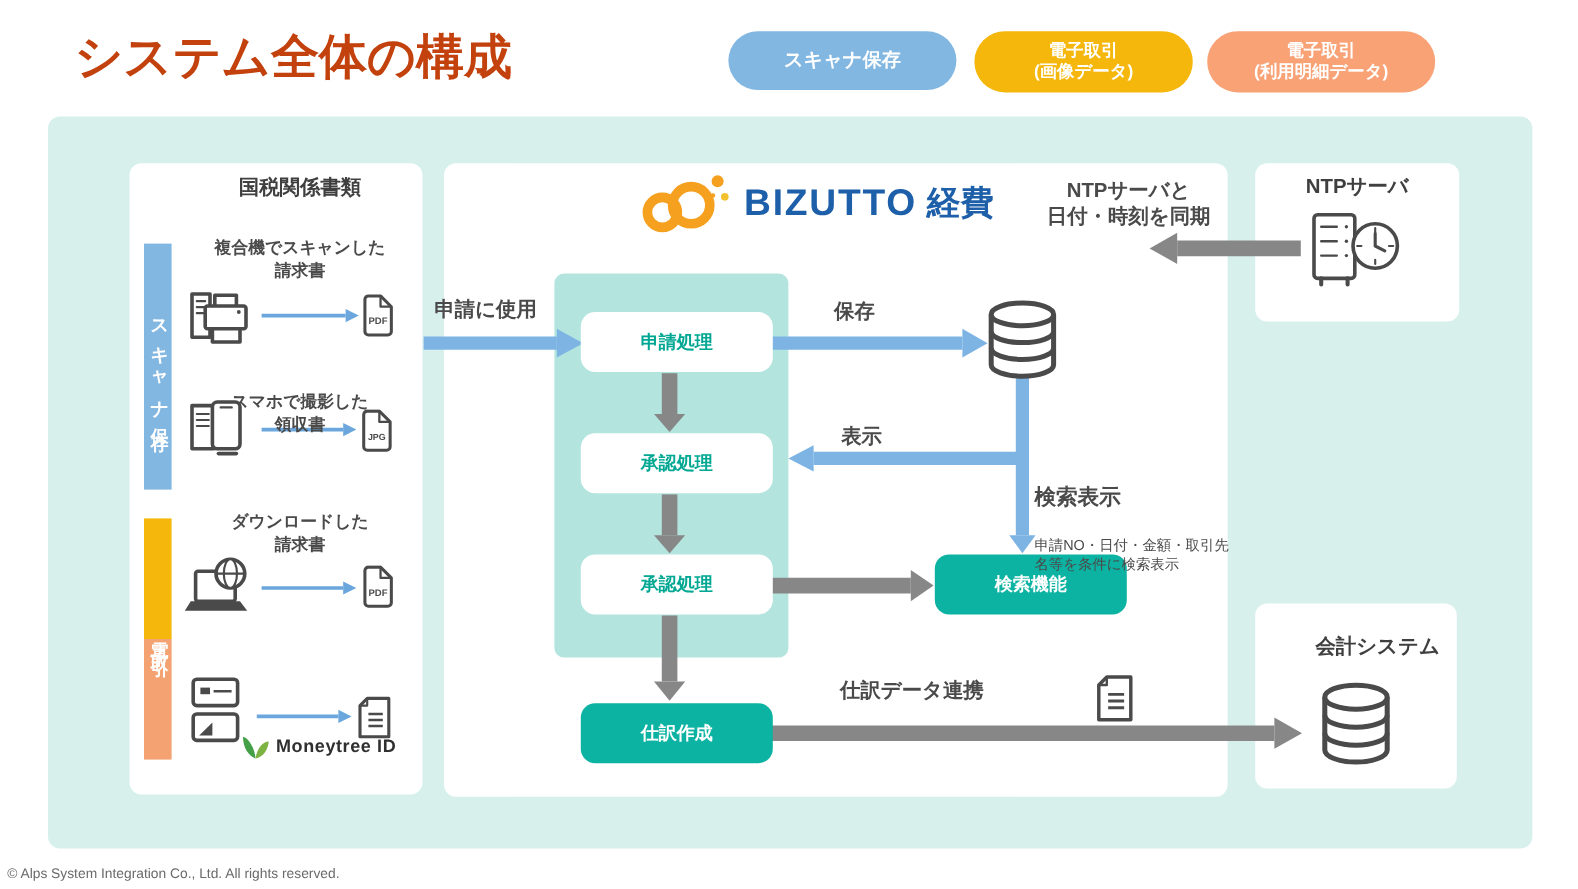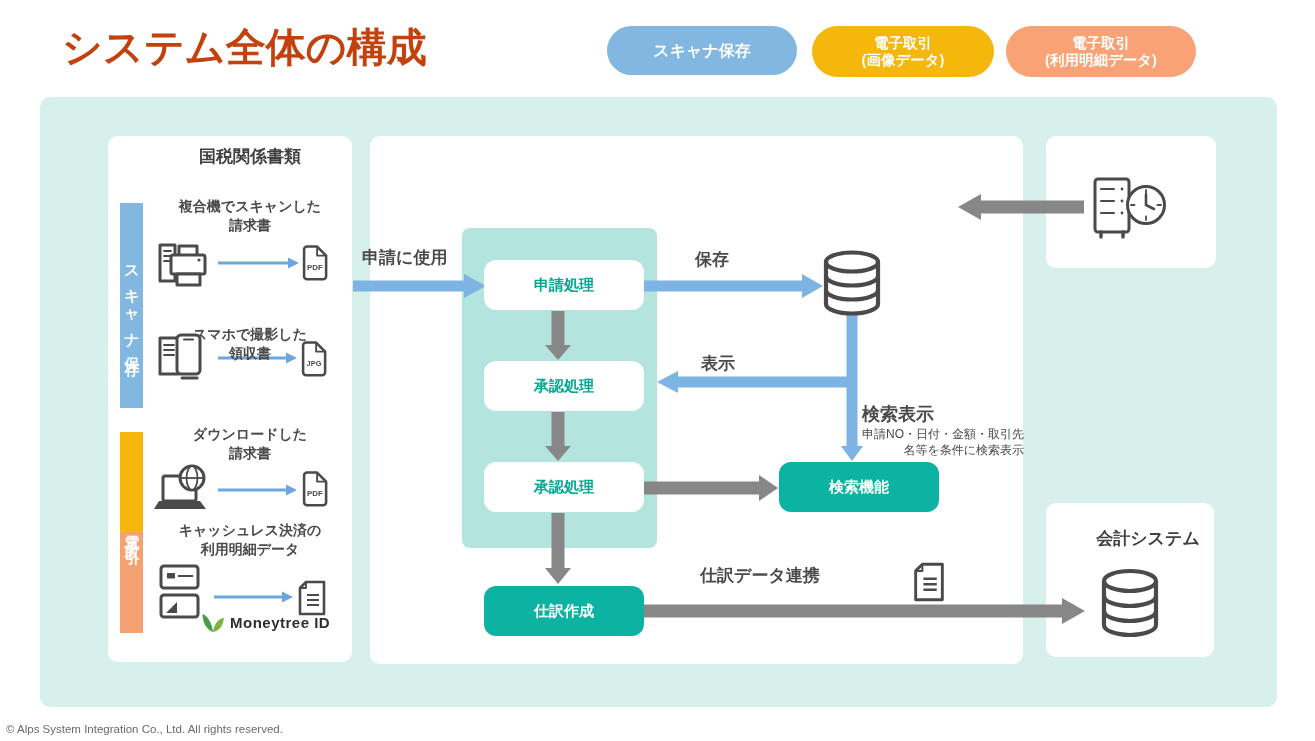"BIZUTTO" div.brand { html: none -> <div> <svg> <circle></circle> <circle></circle> <circle></circle> <circle></circle> <circle></circle> </svg> <span>BIZUTTO</span> <span>経費</span> </div> }
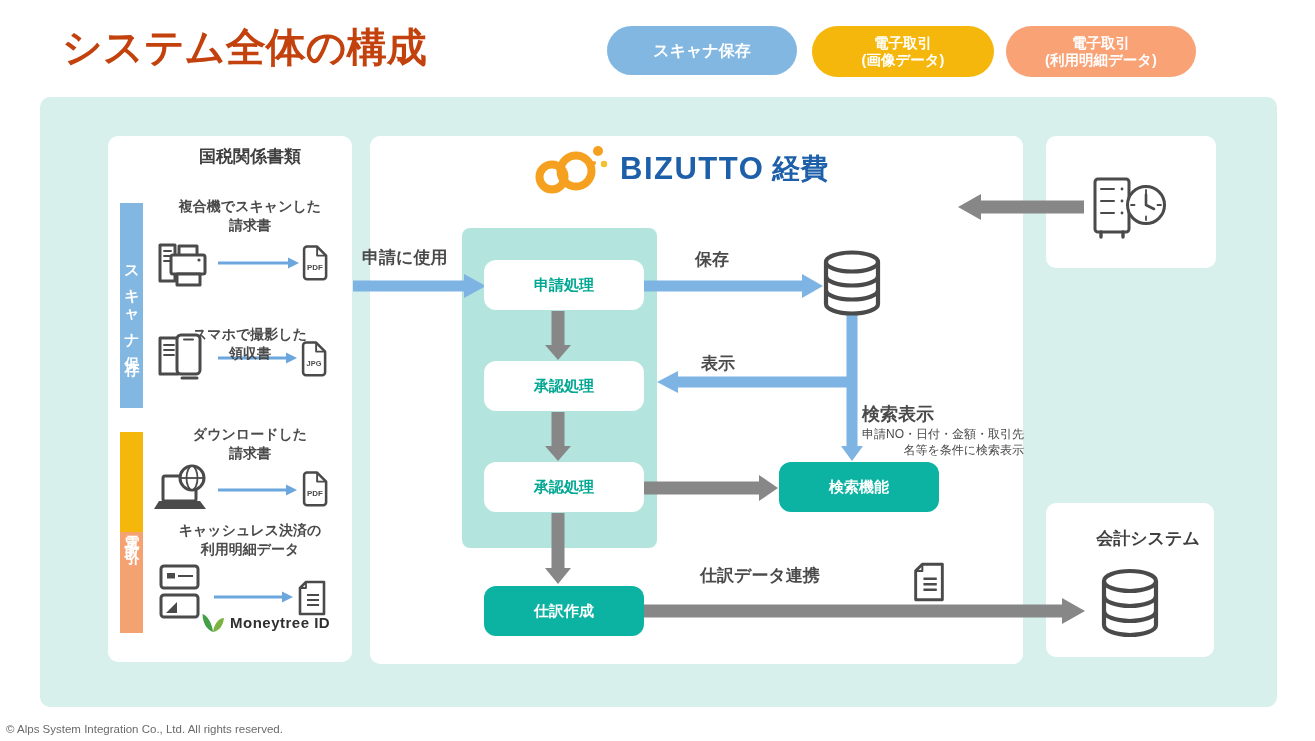"NTPサーバと" div.ntp-sync { html: none -> <div> <span>NTPサーバと</span> <span>日付・時刻を同期</span> </div> }
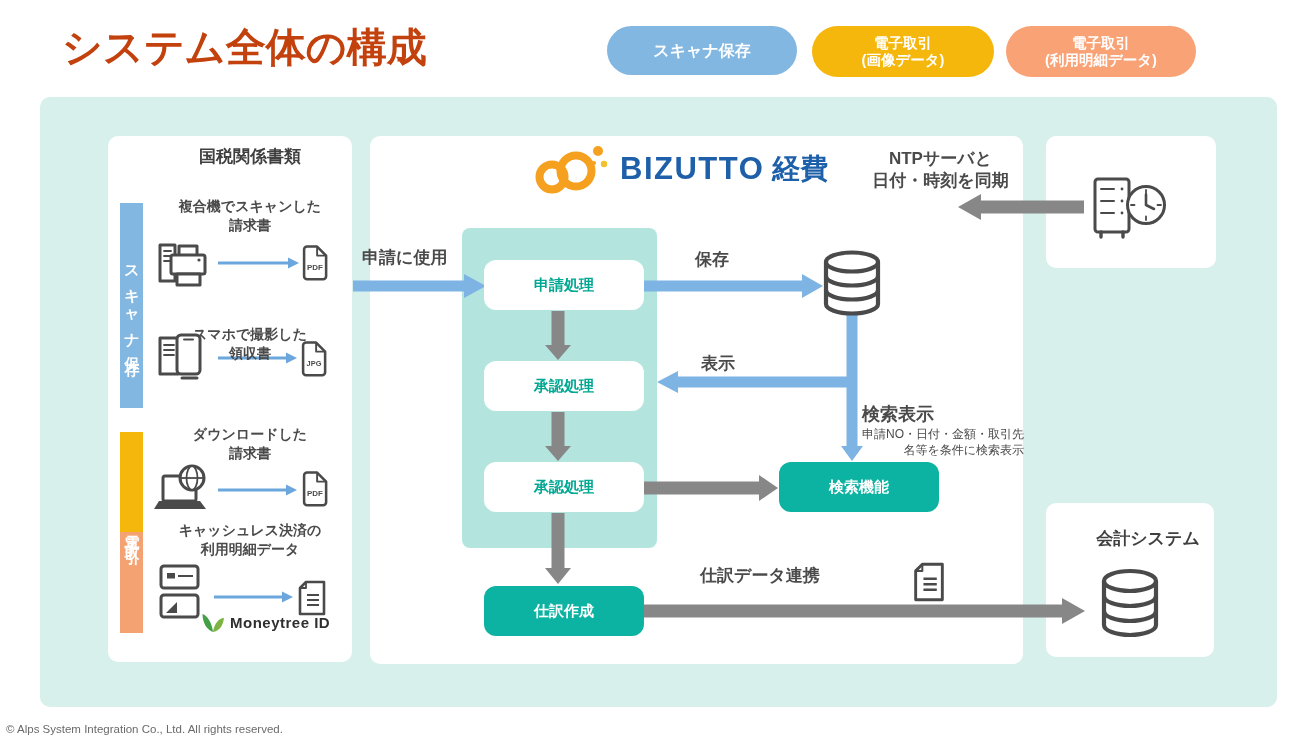"NTPサーバ" div.panel-title { html: none -> <div>NTPサーバ</div> }
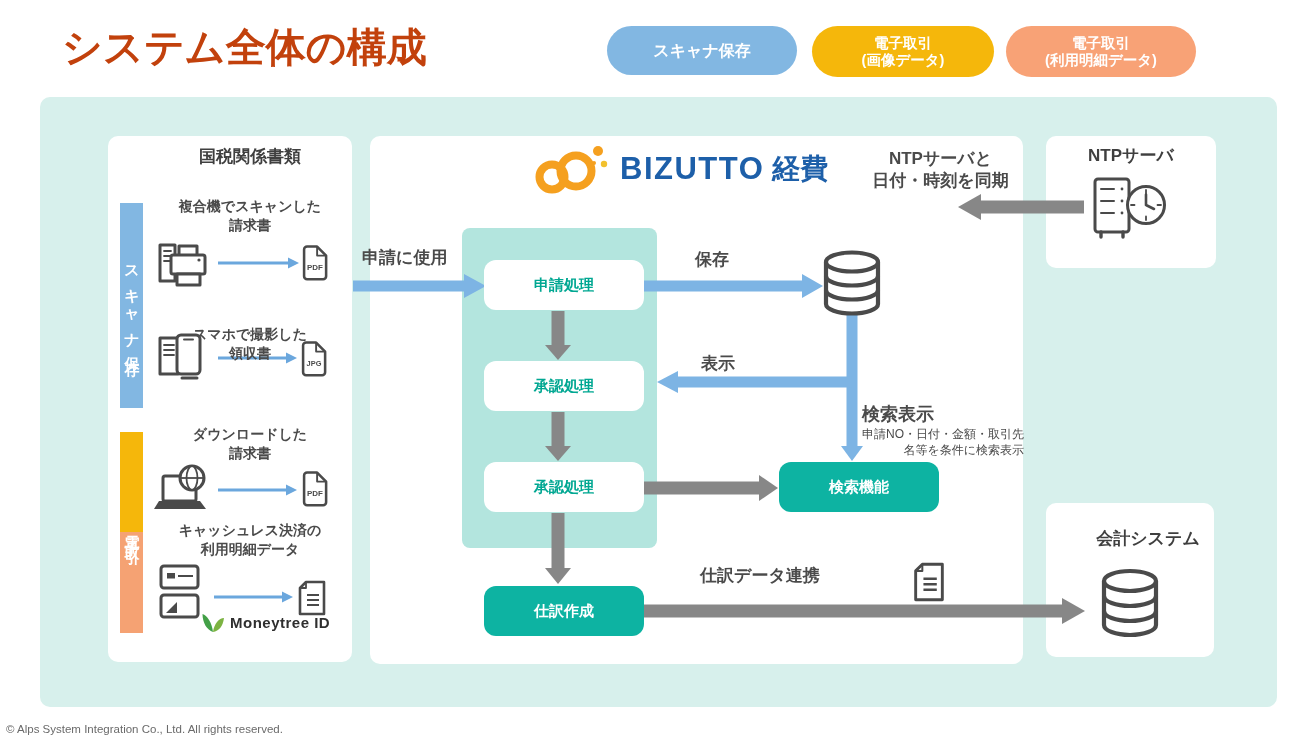"申請NO・日付・金額・取引先" div.lbl-sm { text-align: right -> none; top: 426px -> 446px }
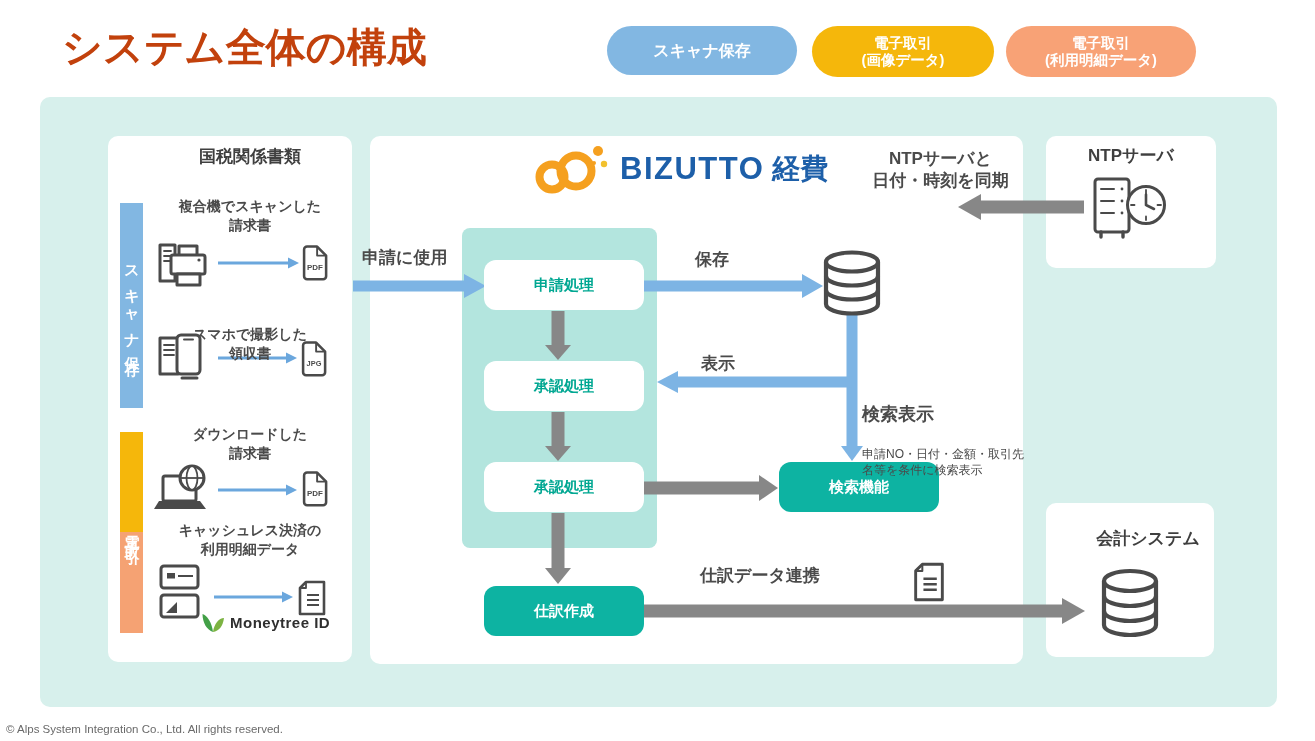"キャッシュレス決済の" div.doc-text { html: <div> <span>キャッシュレス決済の</span> <span>利用明細データ</span> </div> -> none }
